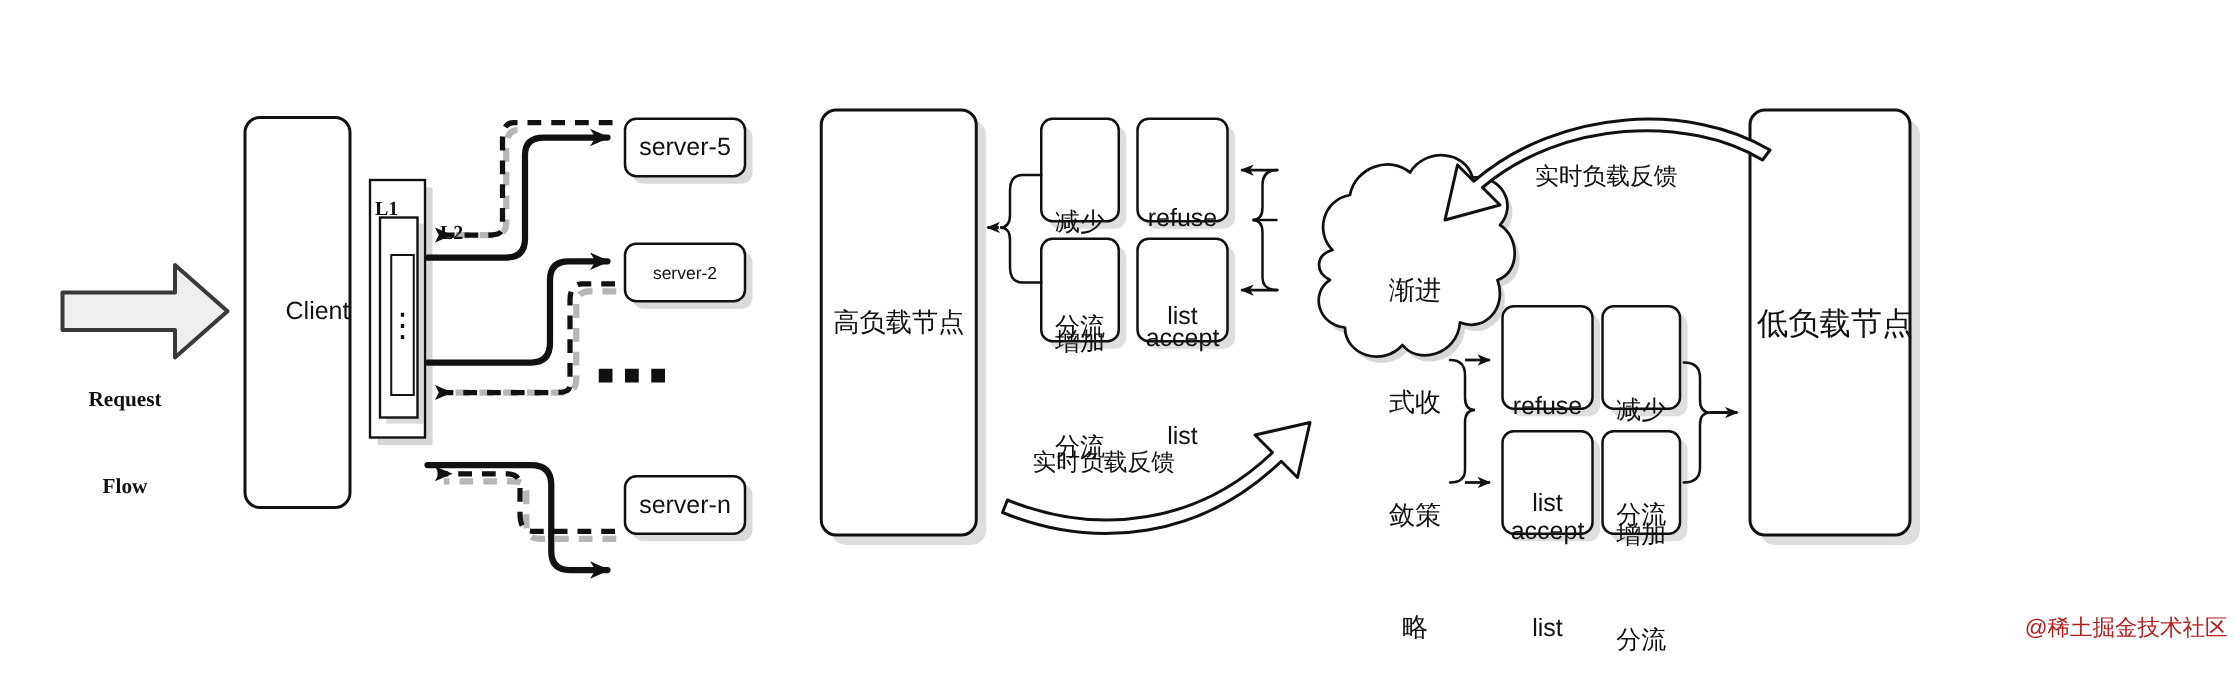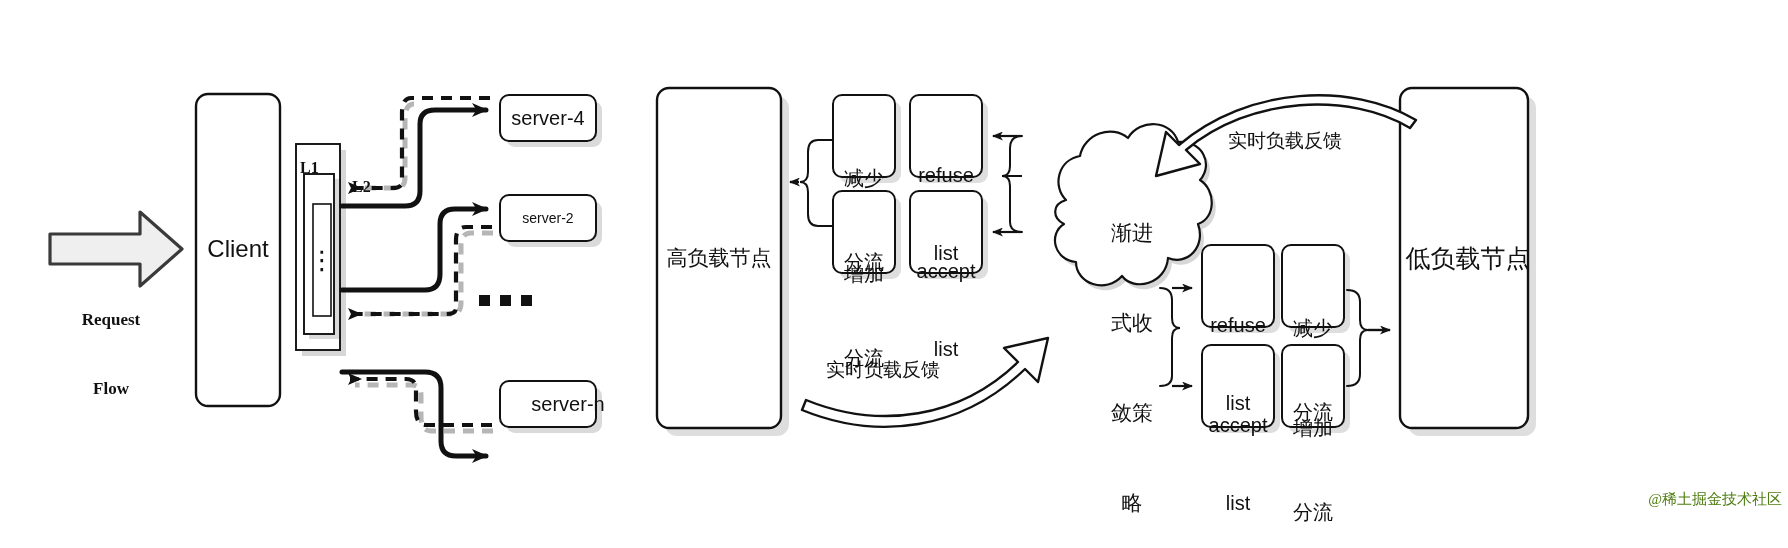"server-4" div.lbl { text: server-4 -> server-5 }
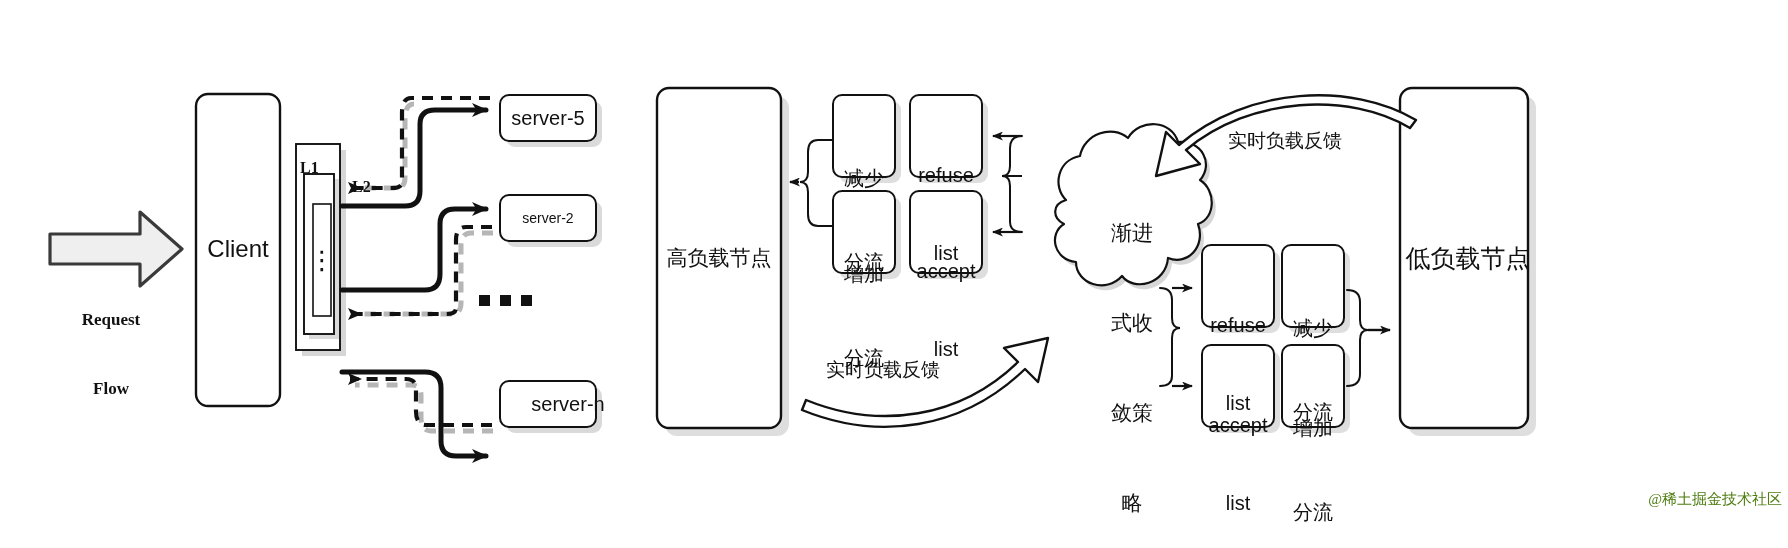"实时负载反馈" .cn { font-family: Liberation Serif, serif -> Liberation Sans, sans-serif }
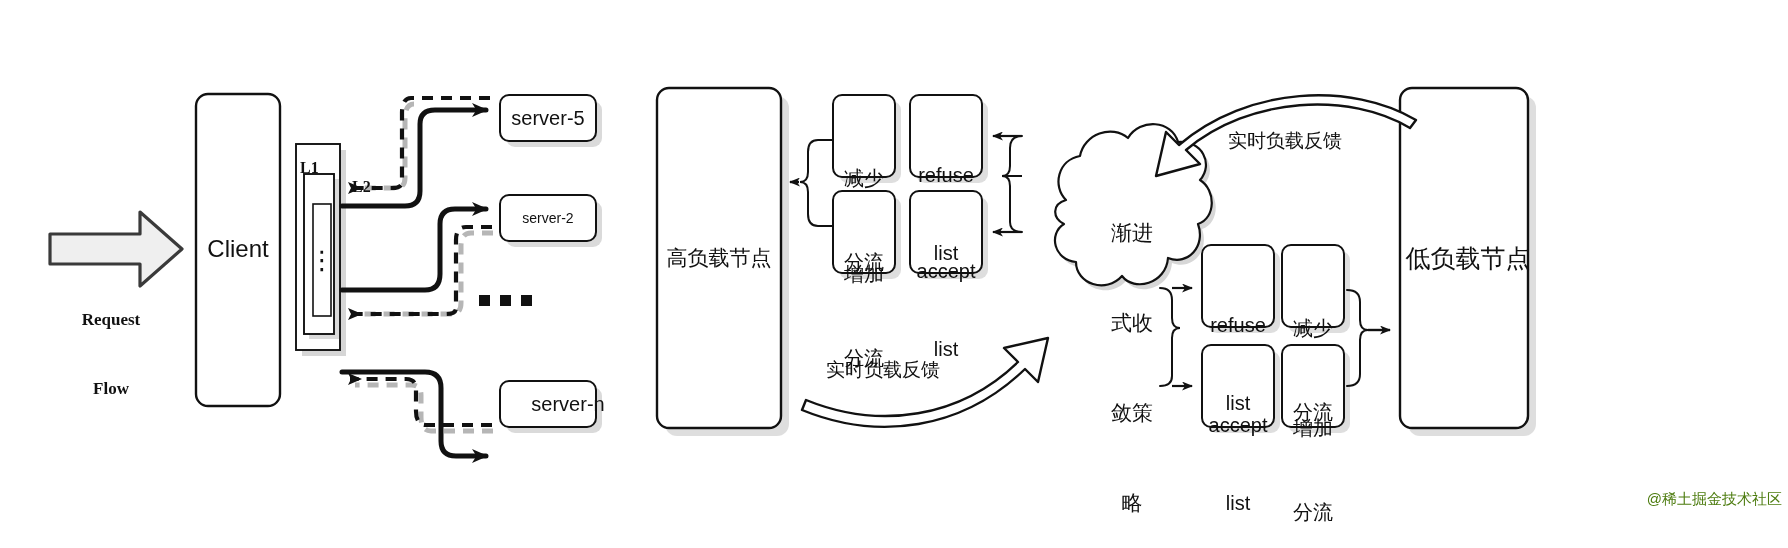"Client" div.lbl { font-size: 24px -> 20px; left: 196px -> 212px }
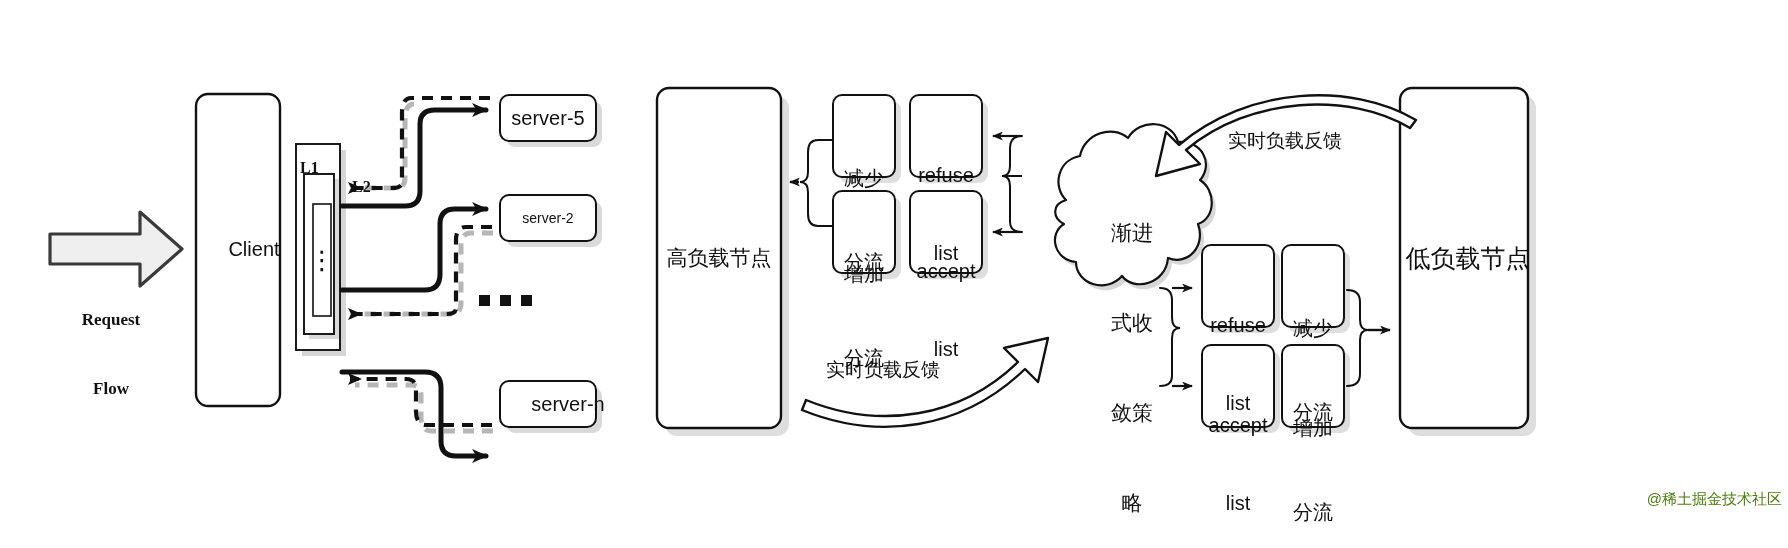"Request" div.lbl { left: 46px -> 35px }
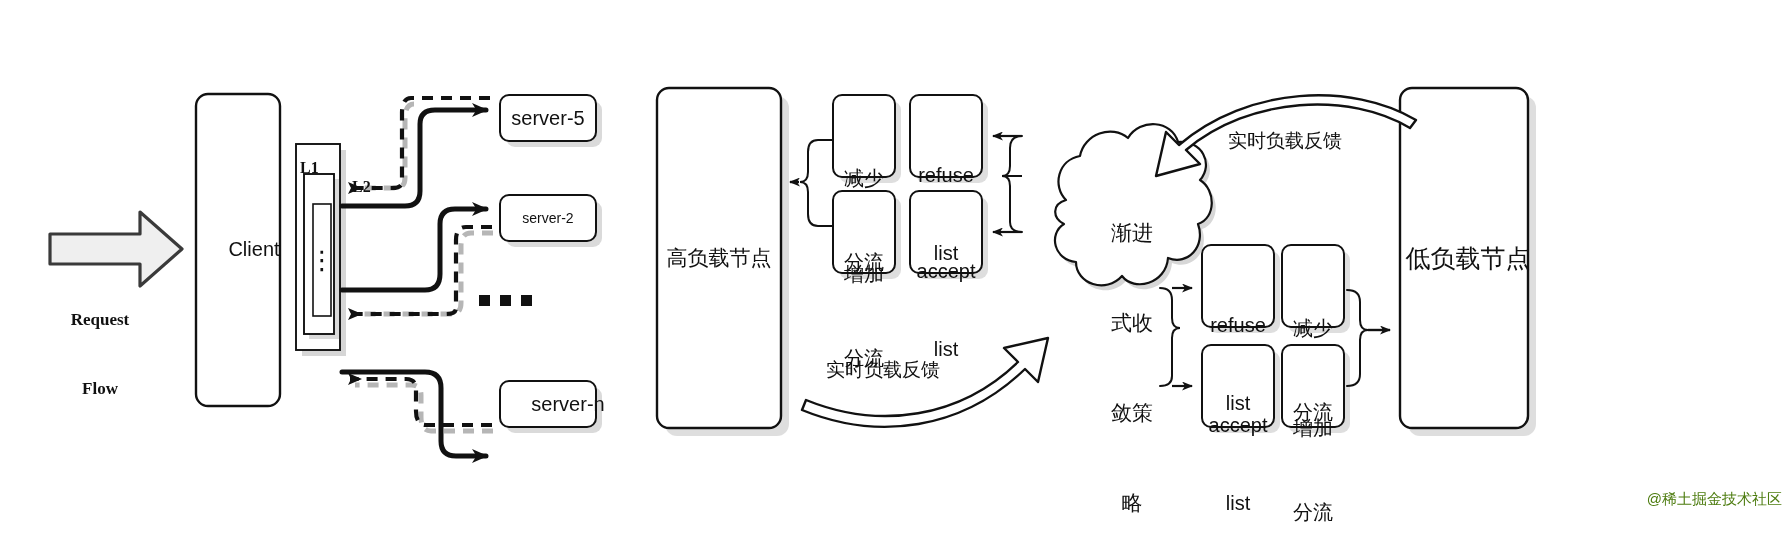"server-n" div.lbl { padding-left: 20px -> none }
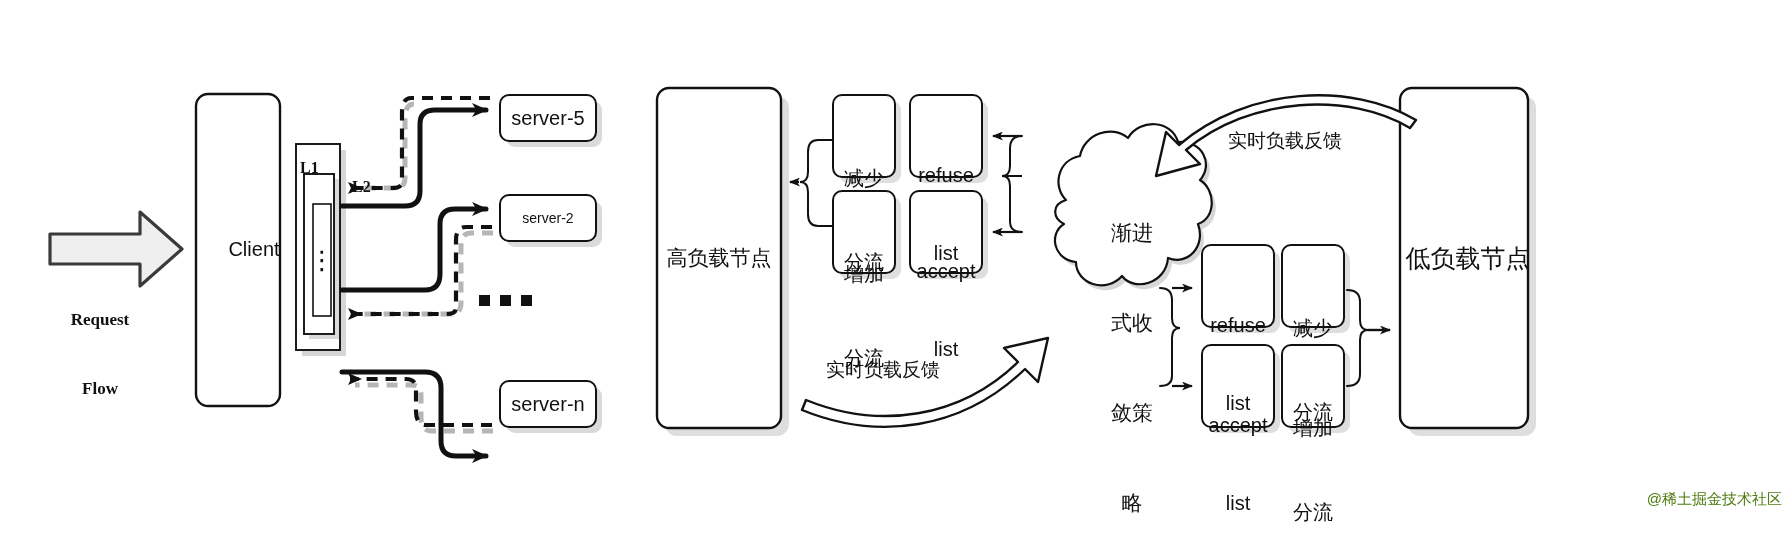"@稀土掘金技术社区" .wm { color: #4d7c0f -> #b91c1c; font-size: 15px -> 18px }
